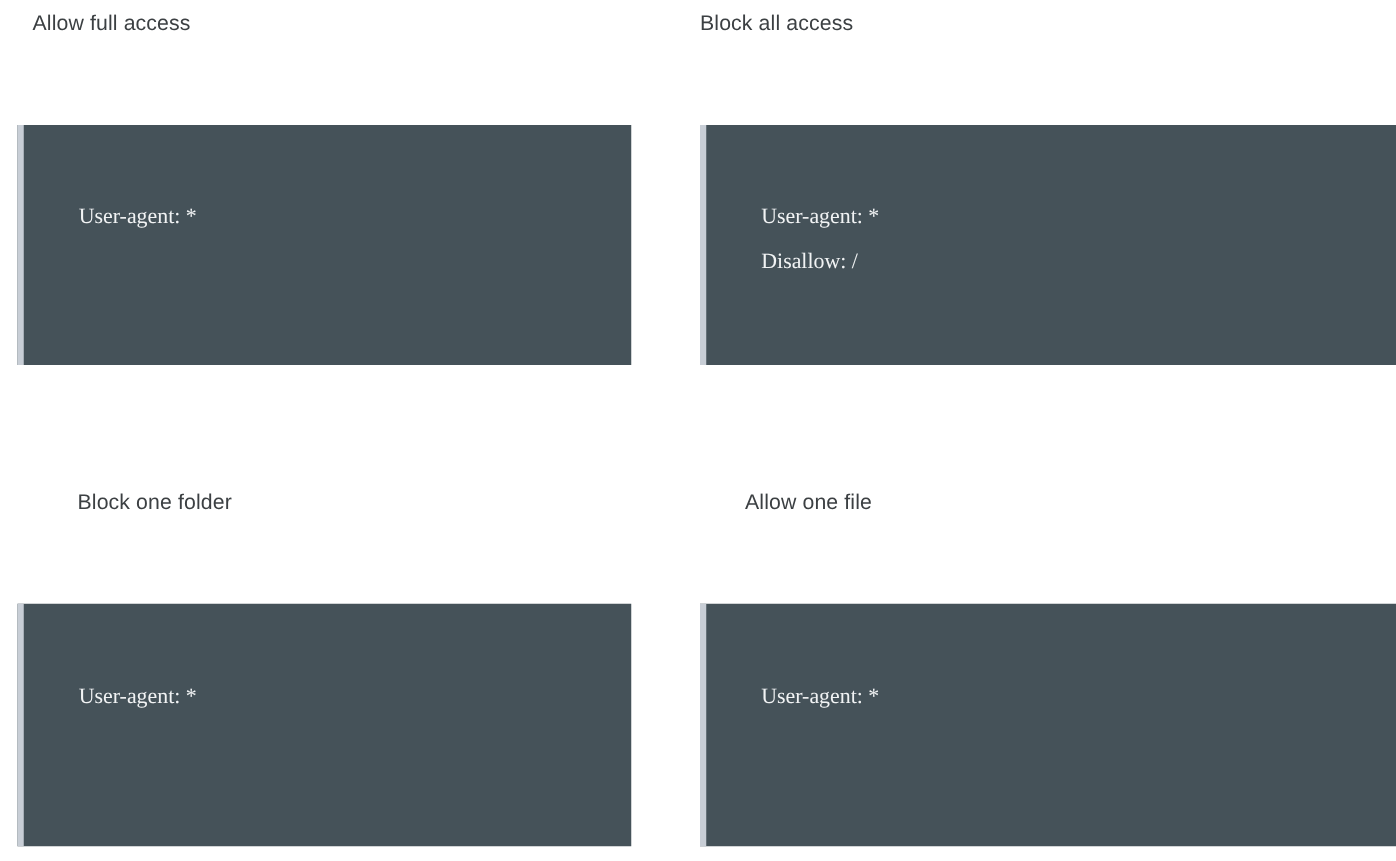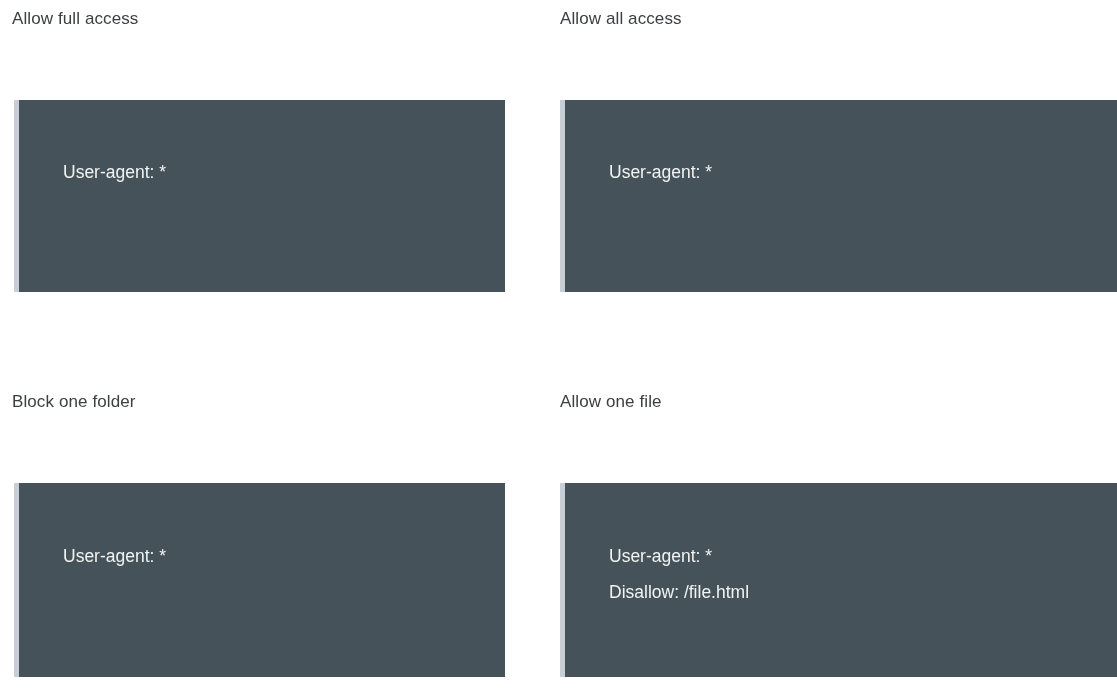"Allow full access" .col-left { left: 12px -> 26px }
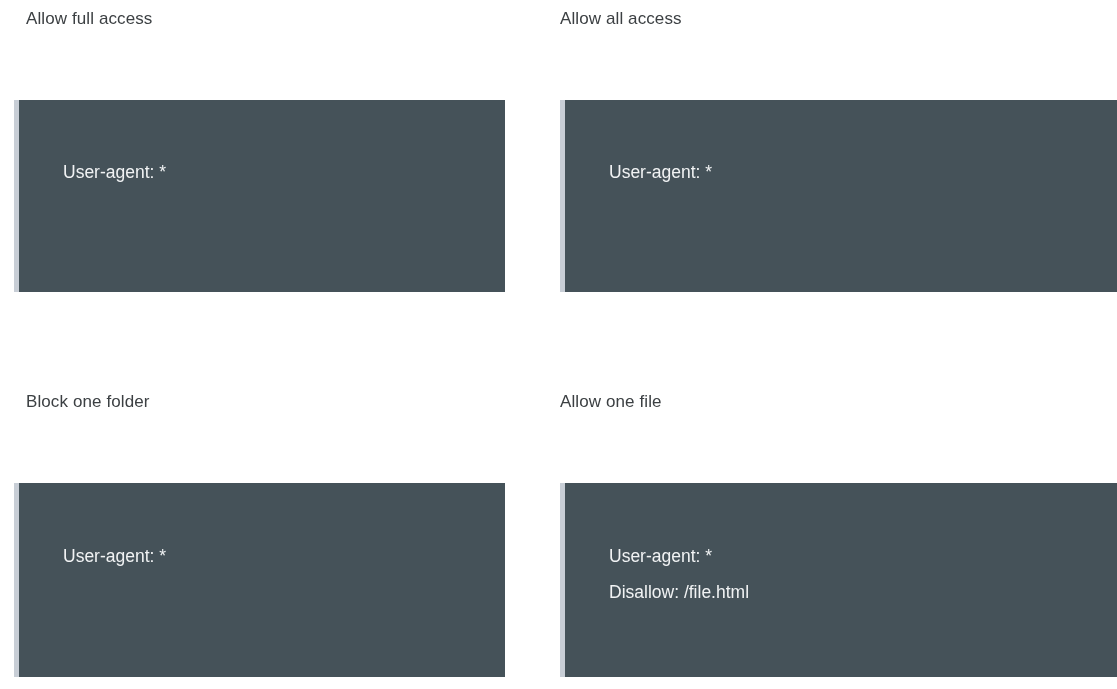"Allow all access" div.example-title { text: Allow -> Block }
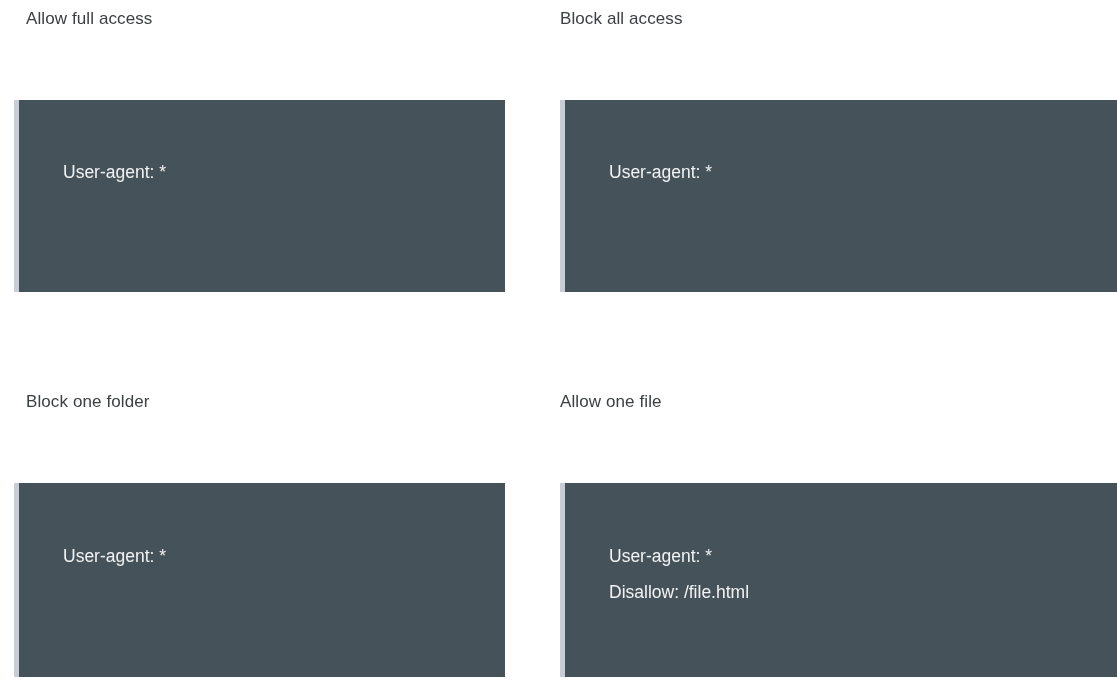"User-agent: *" .code-body { font-family: Liberation Sans, sans-serif -> Liberation Serif, serif }
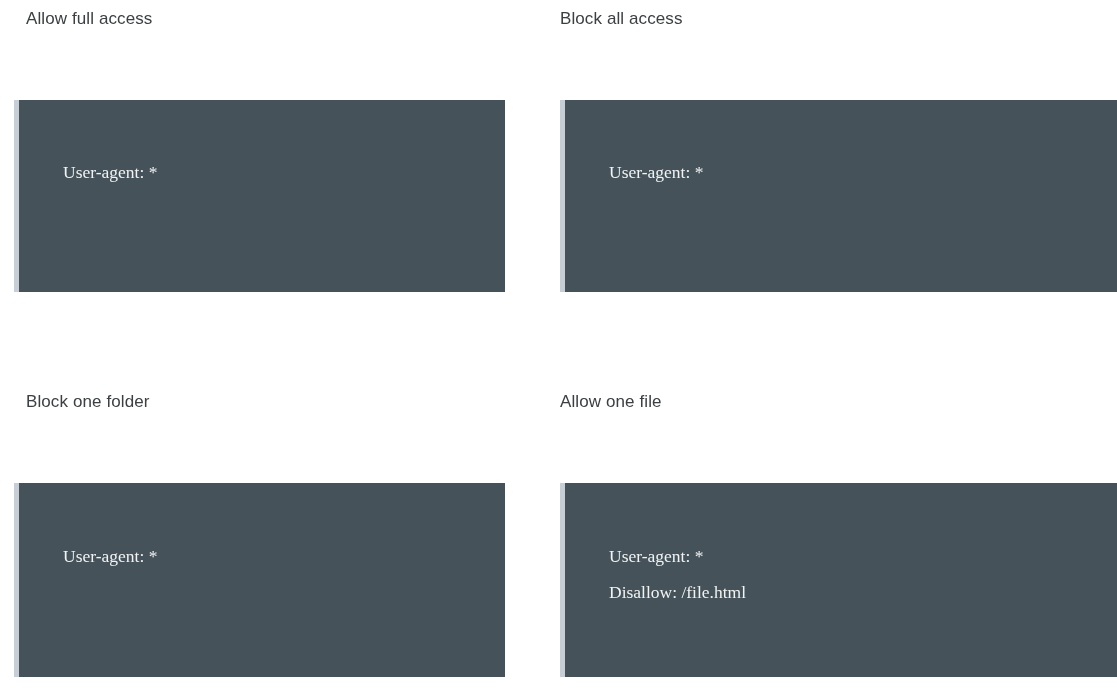"Disallow: /" span.code-line { html: none -> <span>Disallow: /</span> }
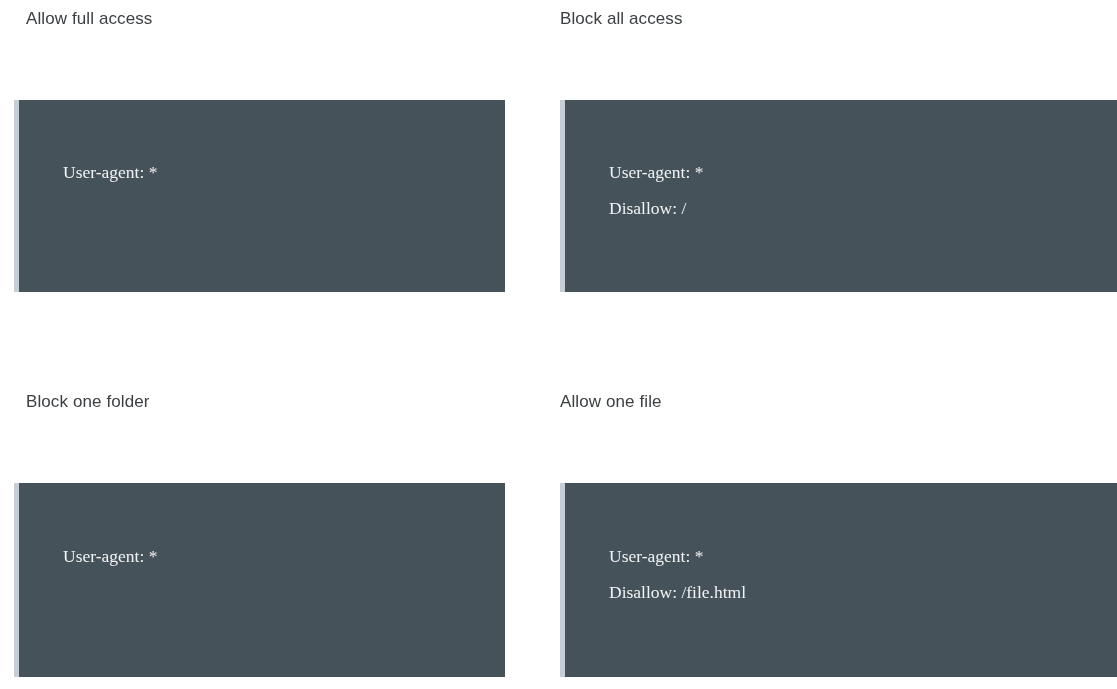"Block one folder" .row-bottom { margin-left: none -> 36px }
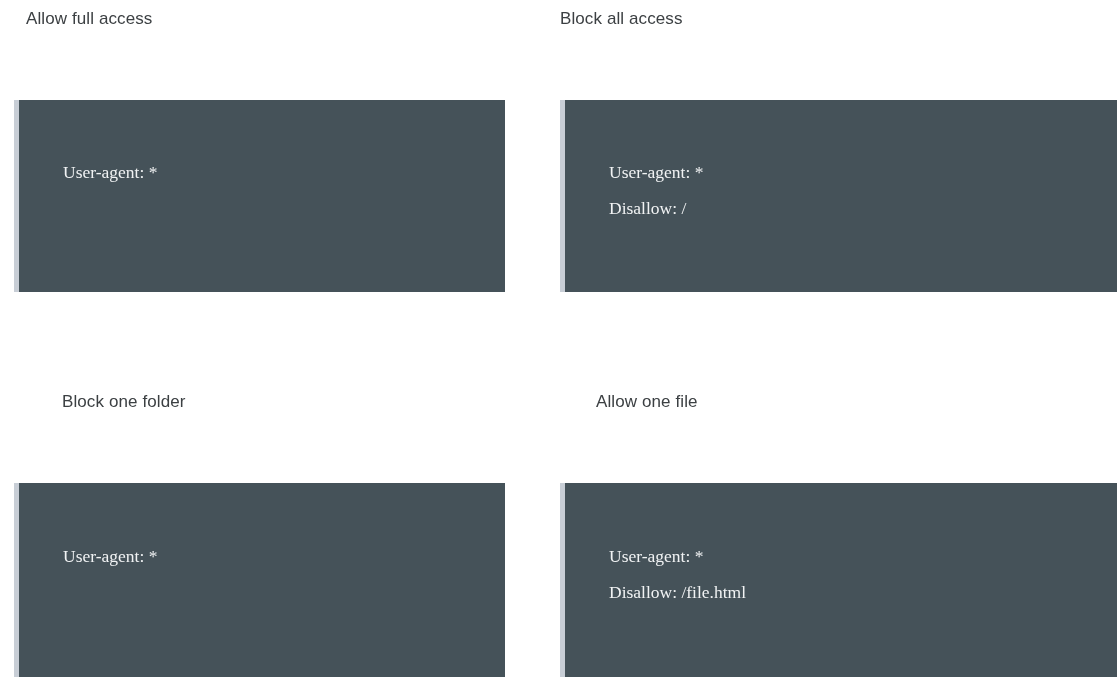"Disallow: /file.html" span.code-line { html: <span>Disallow: /file.html</span> -> none }
